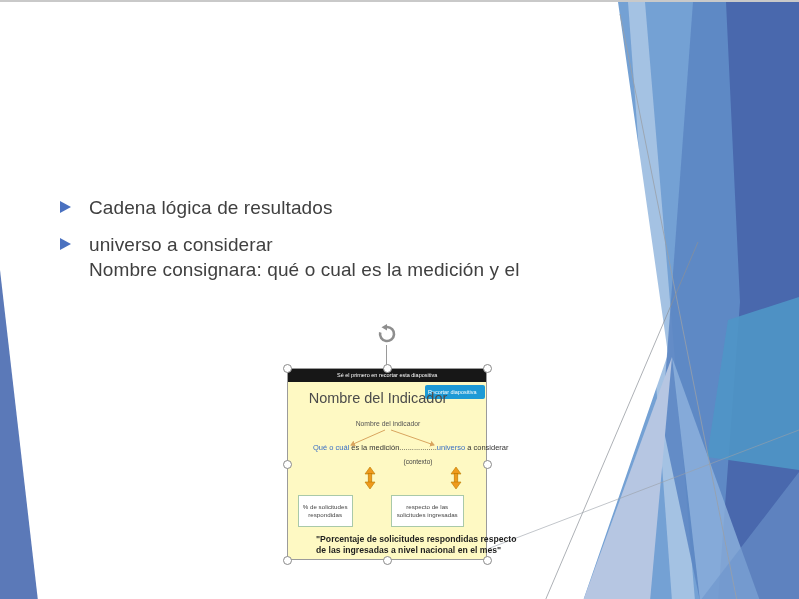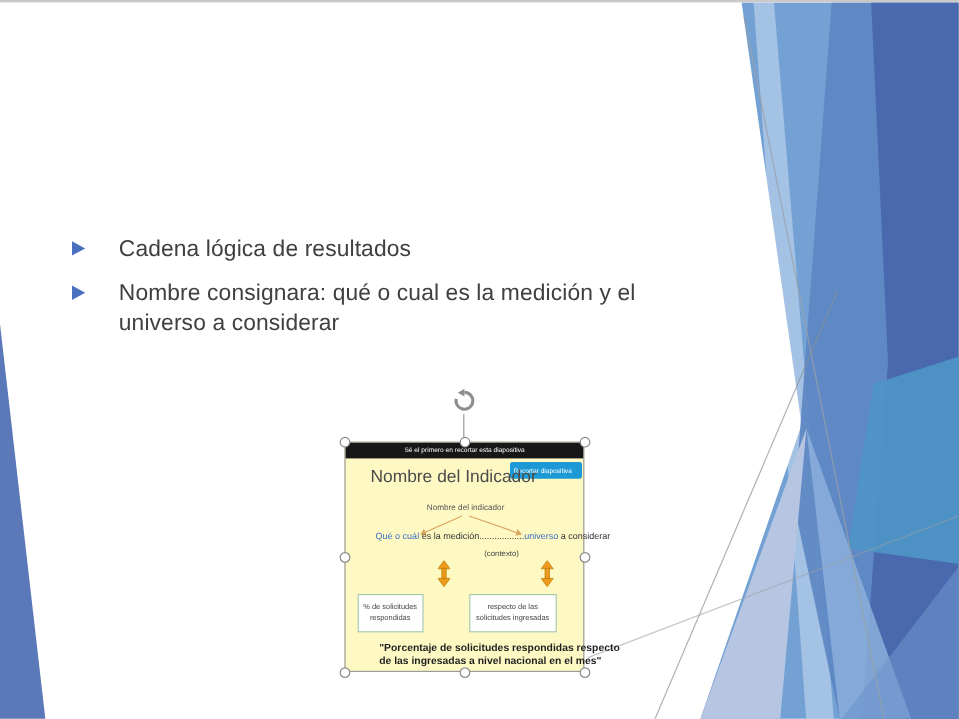"Cadena lógica de resultados" .bullet { gap: 28px -> 18px }
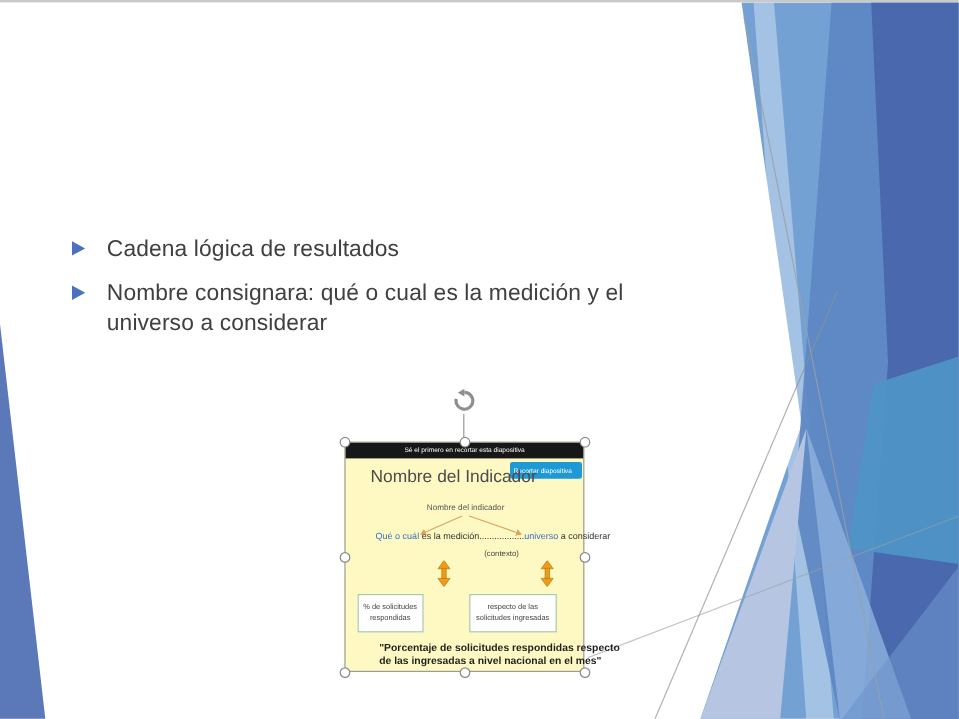"Nombre consignara: qué o cual" div { order: before "universo a considerar" -> after "universo a considerar" }
